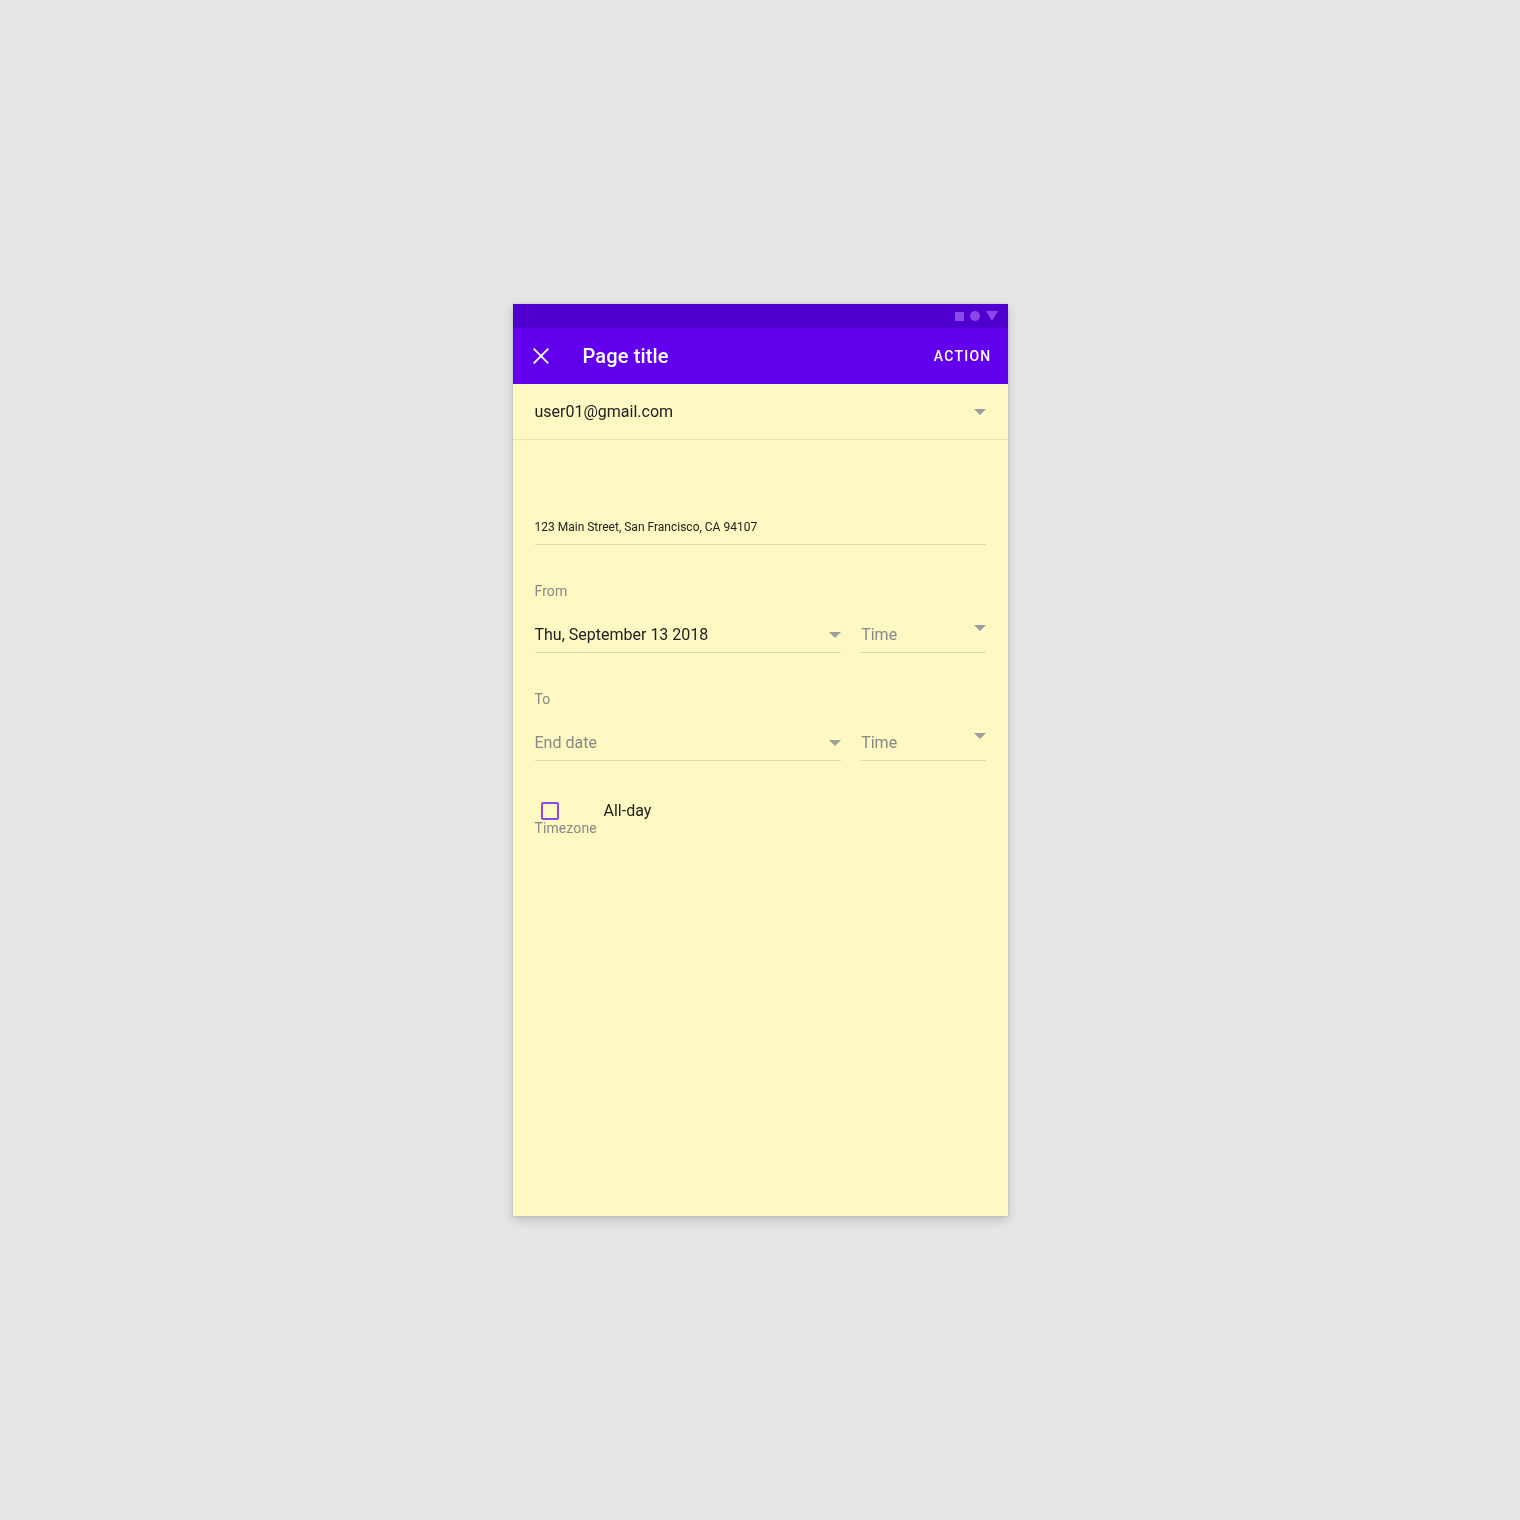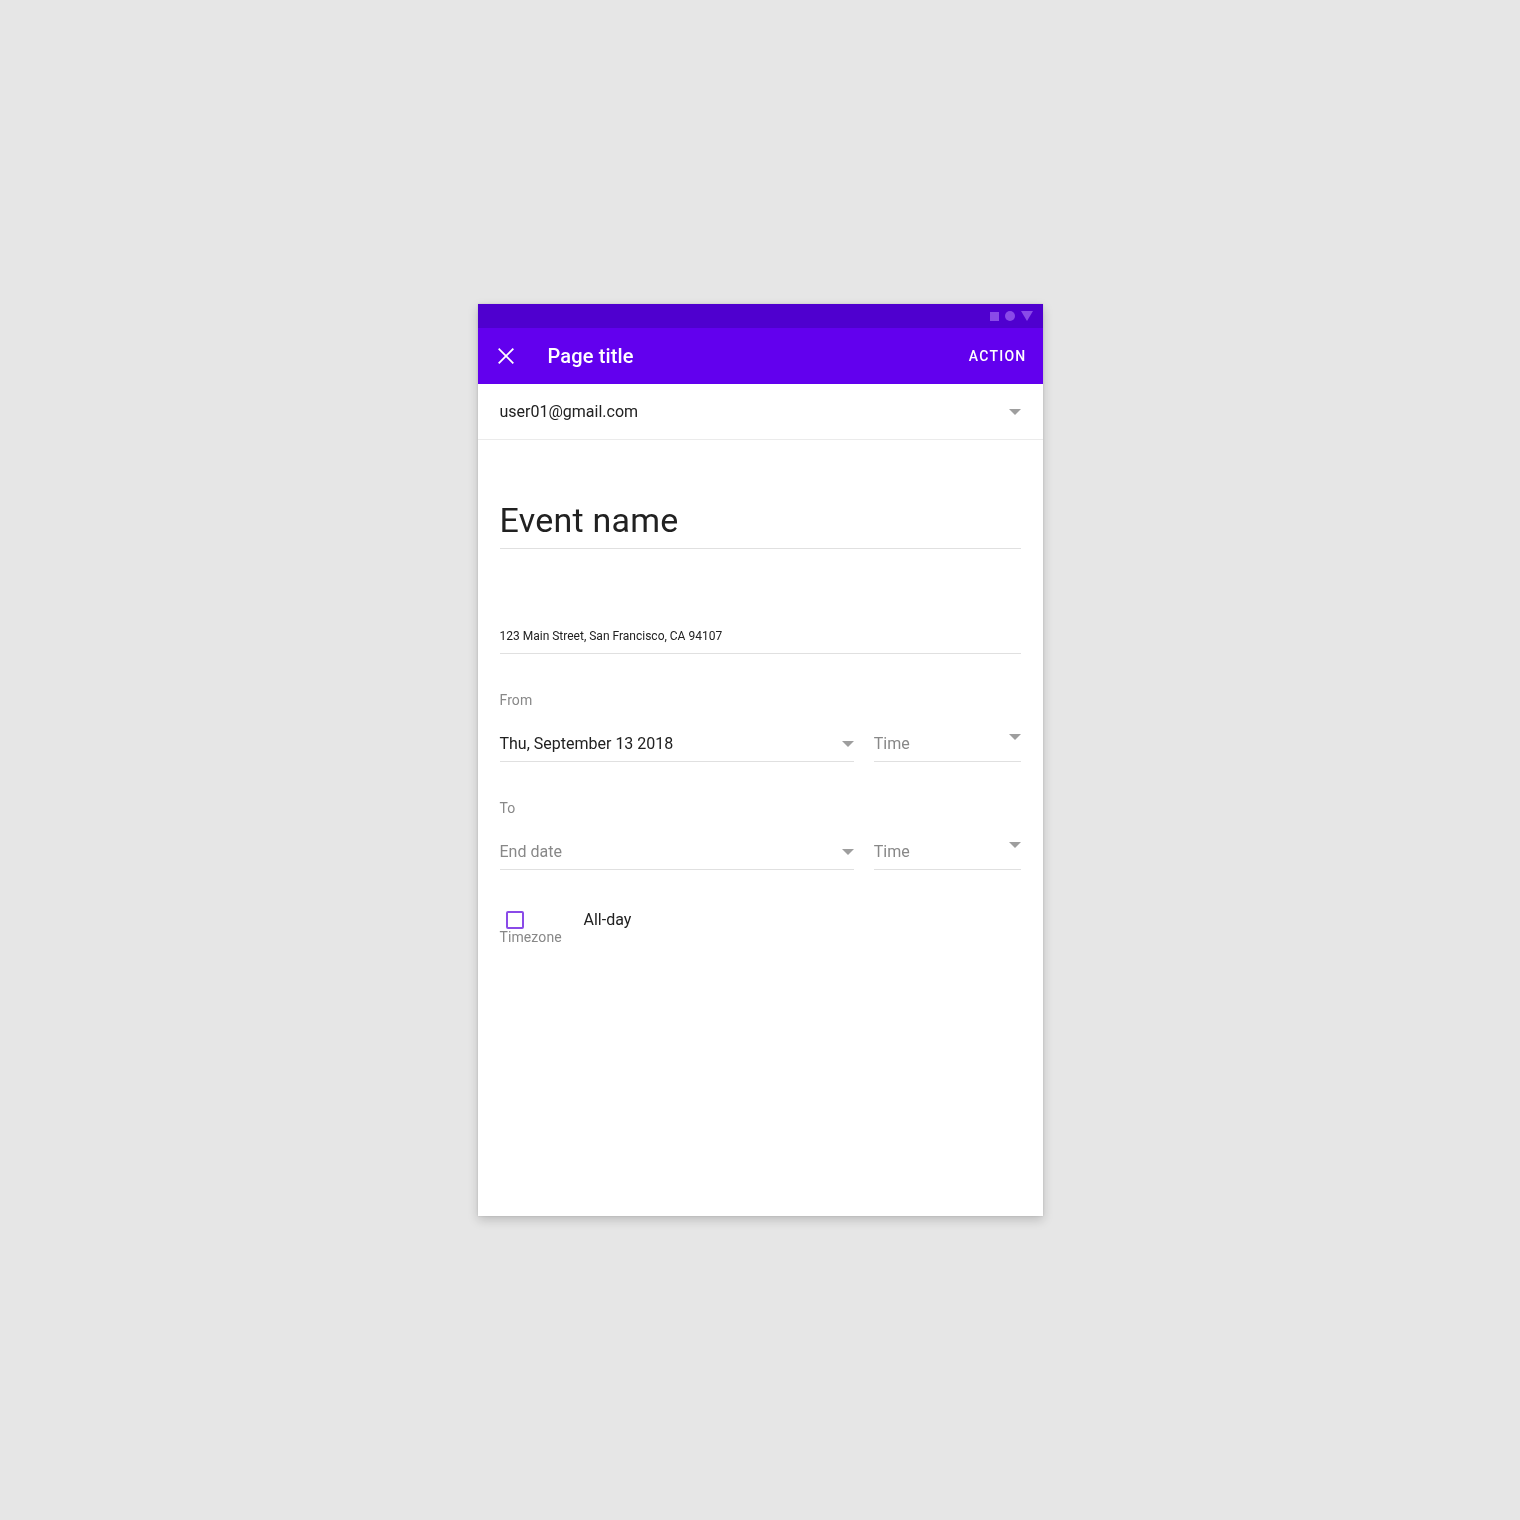"Page title" .device { background: #ffffff -> #fef9c3; width: 565px -> 495px }
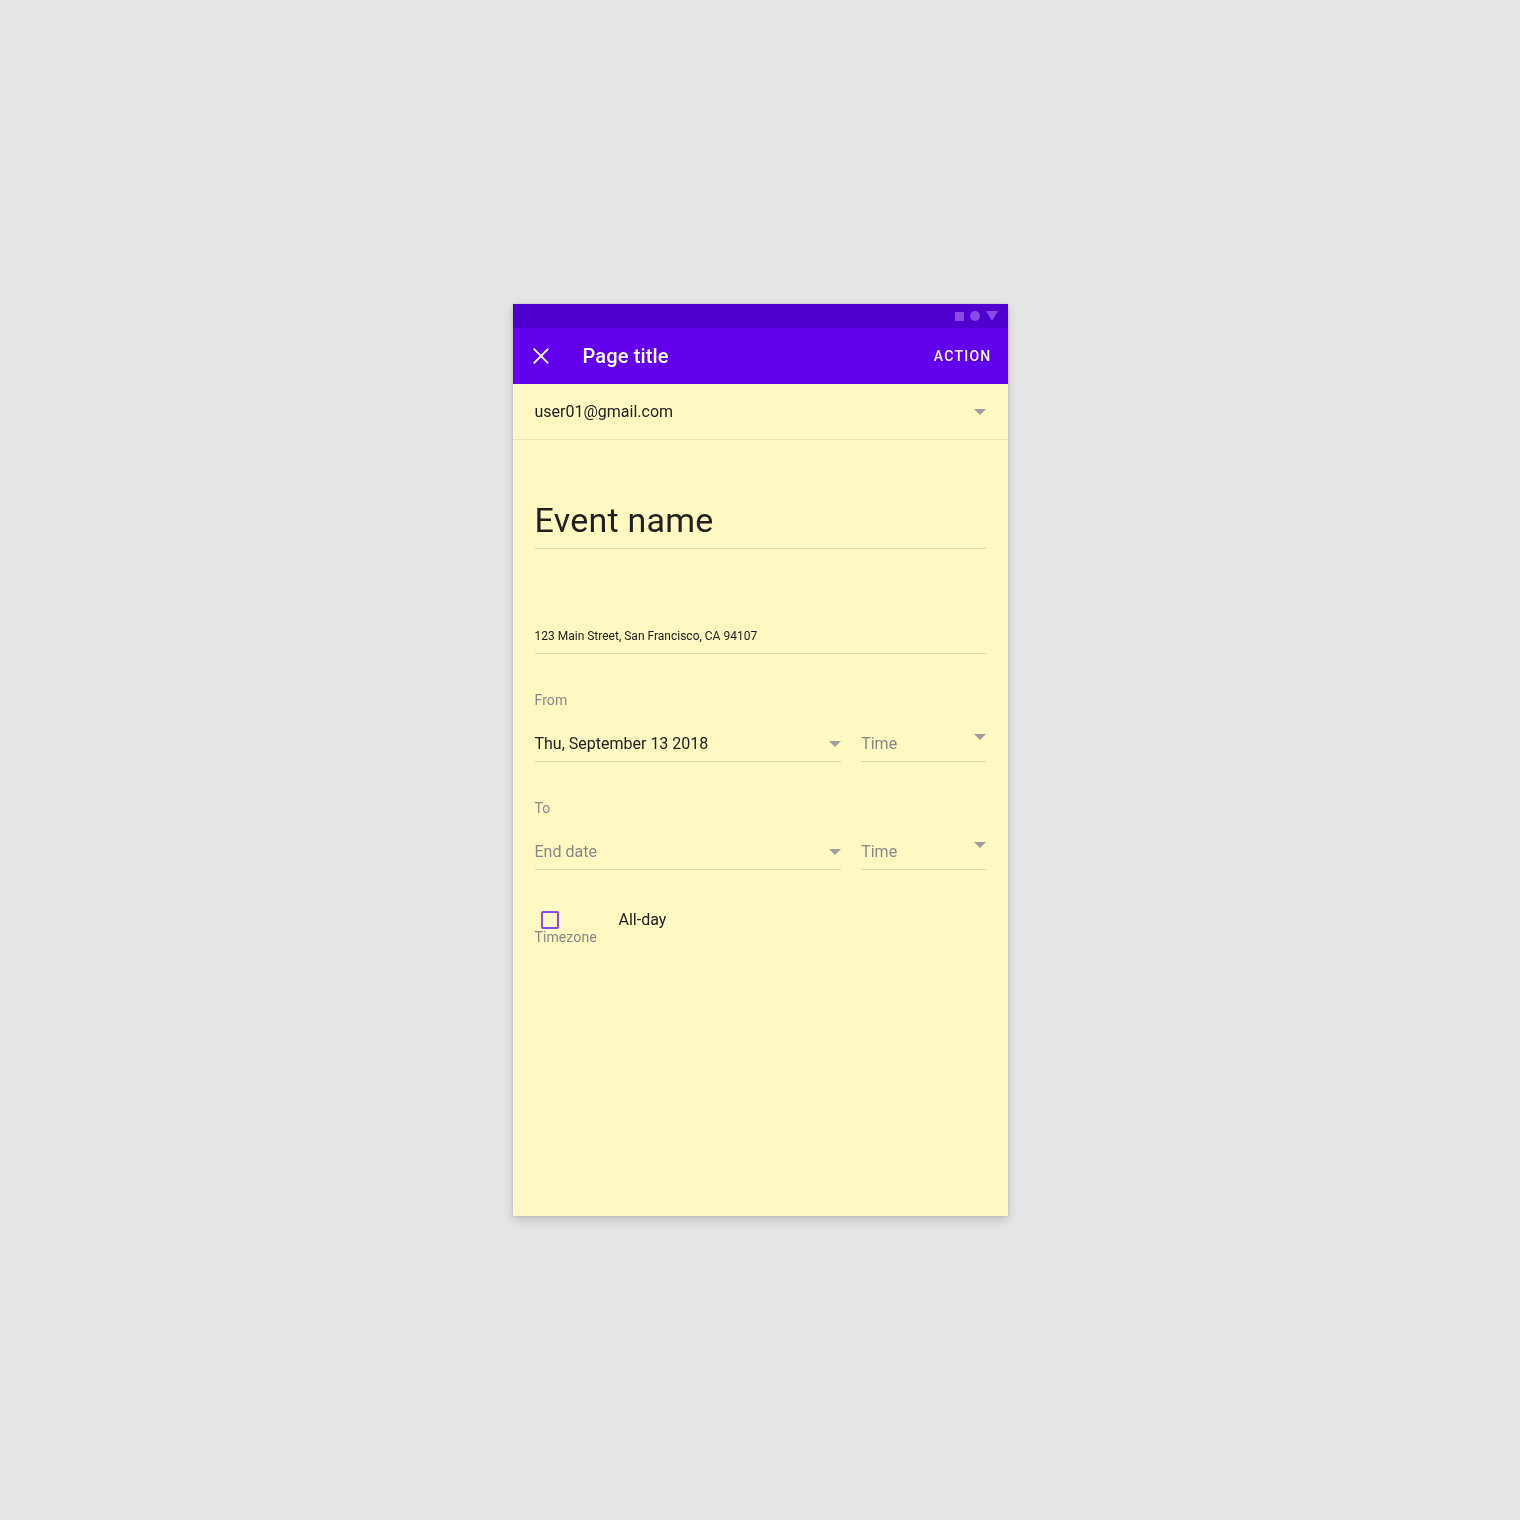"Event name" div.event-name { html: <div>Event name</div> -> none }
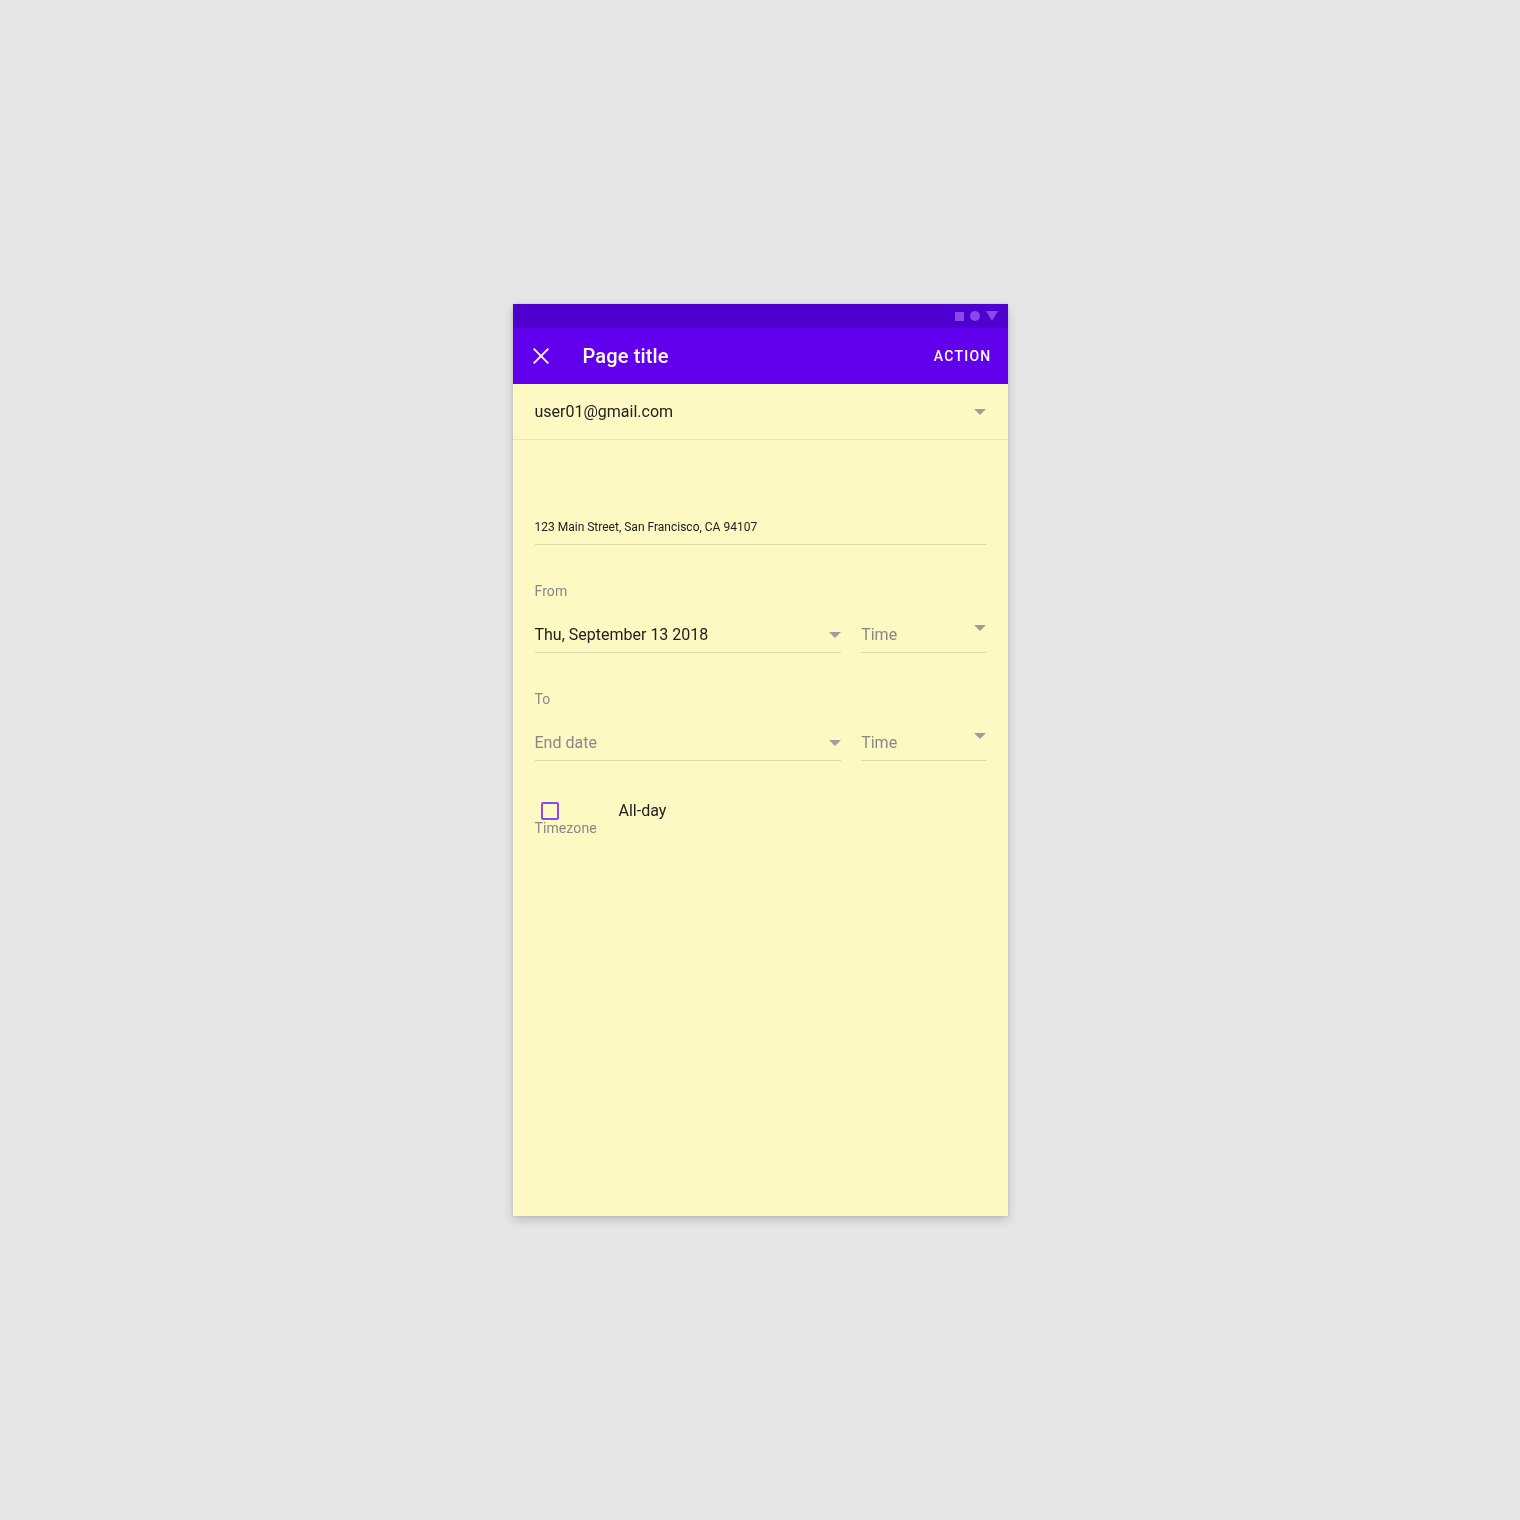"All-day" .checkbox-row { gap: 60px -> 45px }
